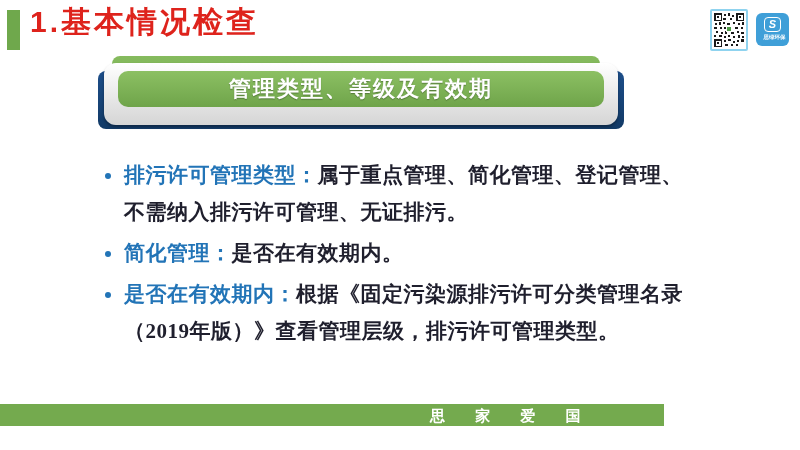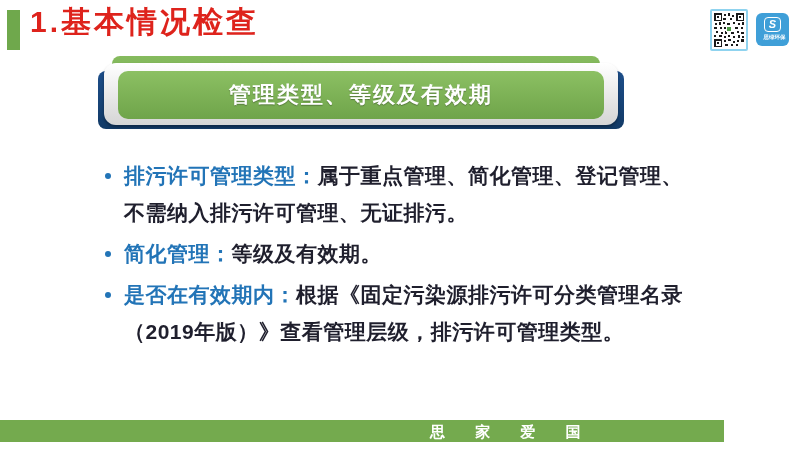"管理类型、等级及有效期" .banner-btn { height: 48px -> 36px }
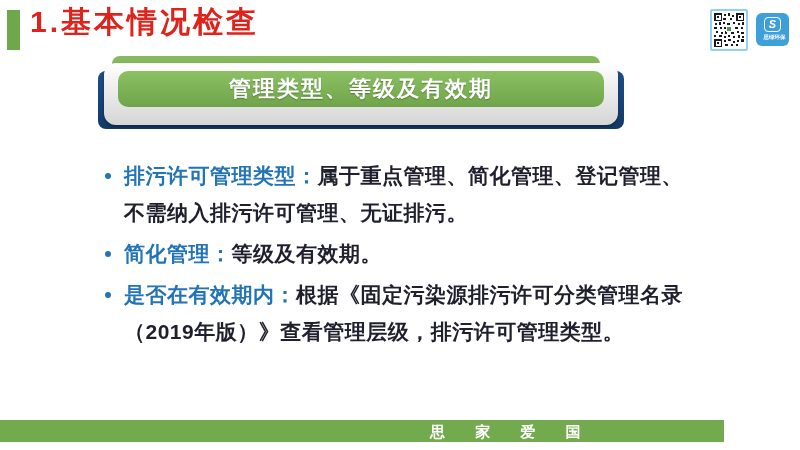"排污许可管理类型：属于重点管理、简化管理、登记管理、不需纳入排污许可管理、无证排" .bullet-item { font-family: none -> Liberation Serif, serif }
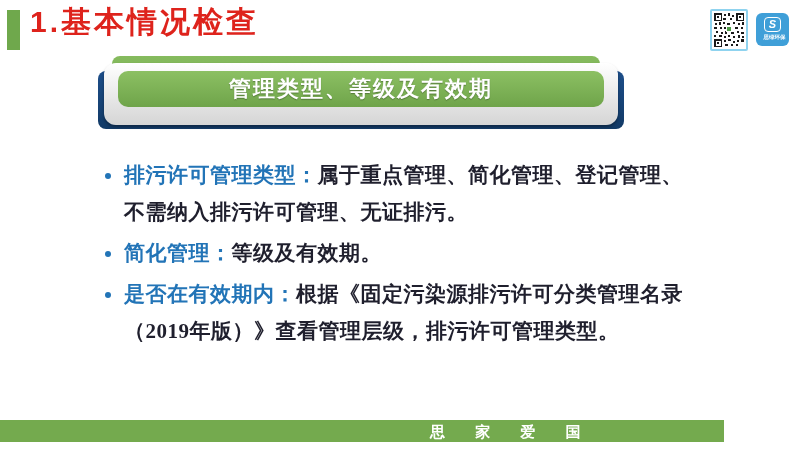"等级及有效期。" span { text: 等级及有效期 -> 是否在有效期内 }
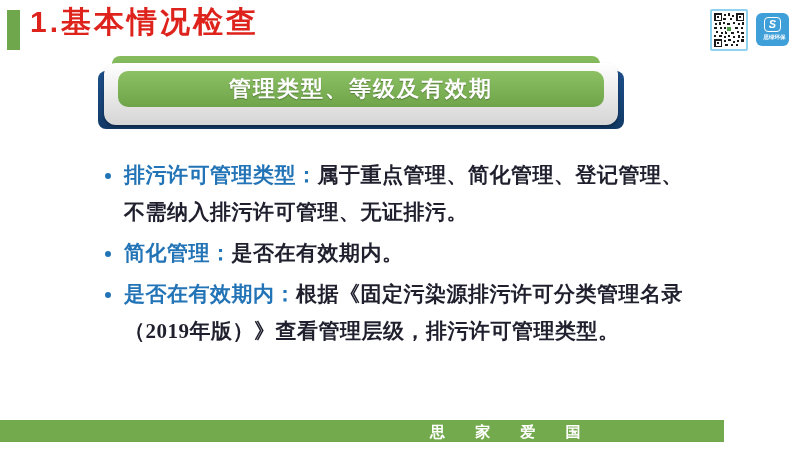"思 家 爱 国" .footer-bar { top: 420px -> 404px; width: 724px -> 664px }
